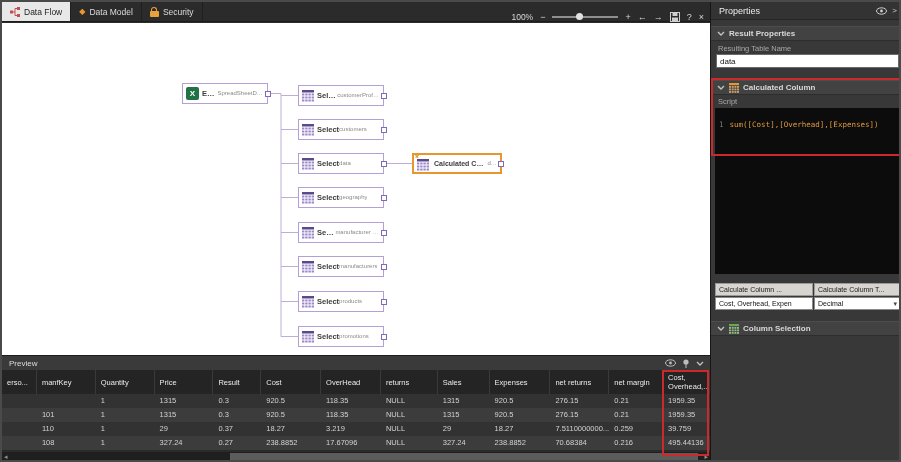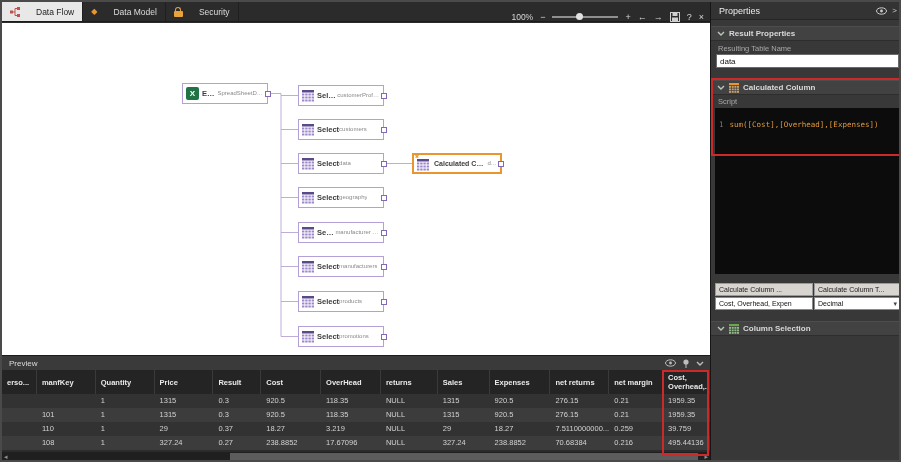"Data Flow" .tab { gap: 16px -> 4px }
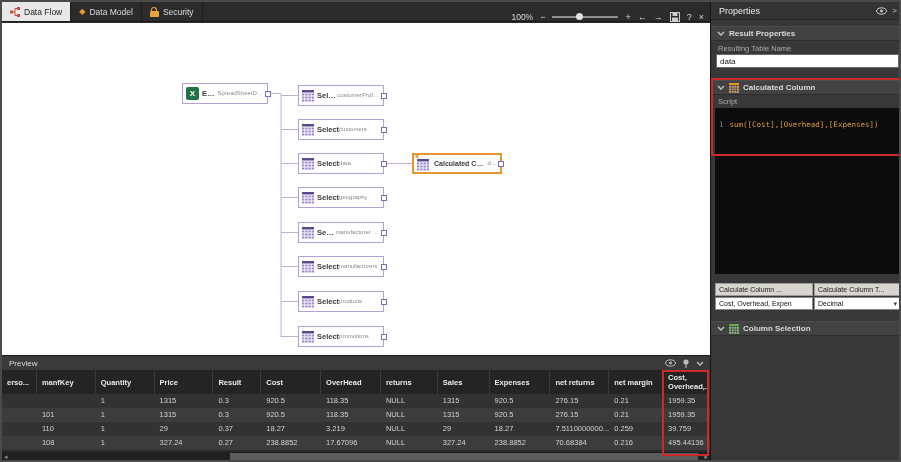"erso..." .th { font-weight: 700 -> 400 }
